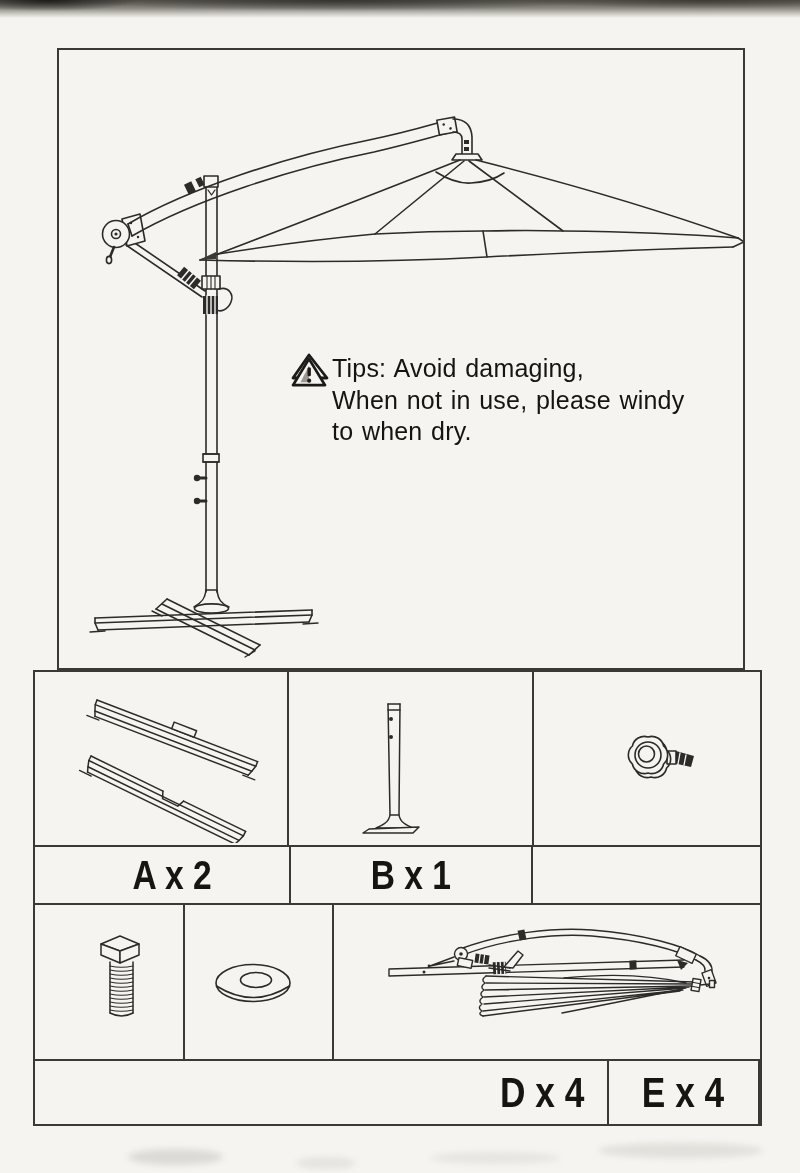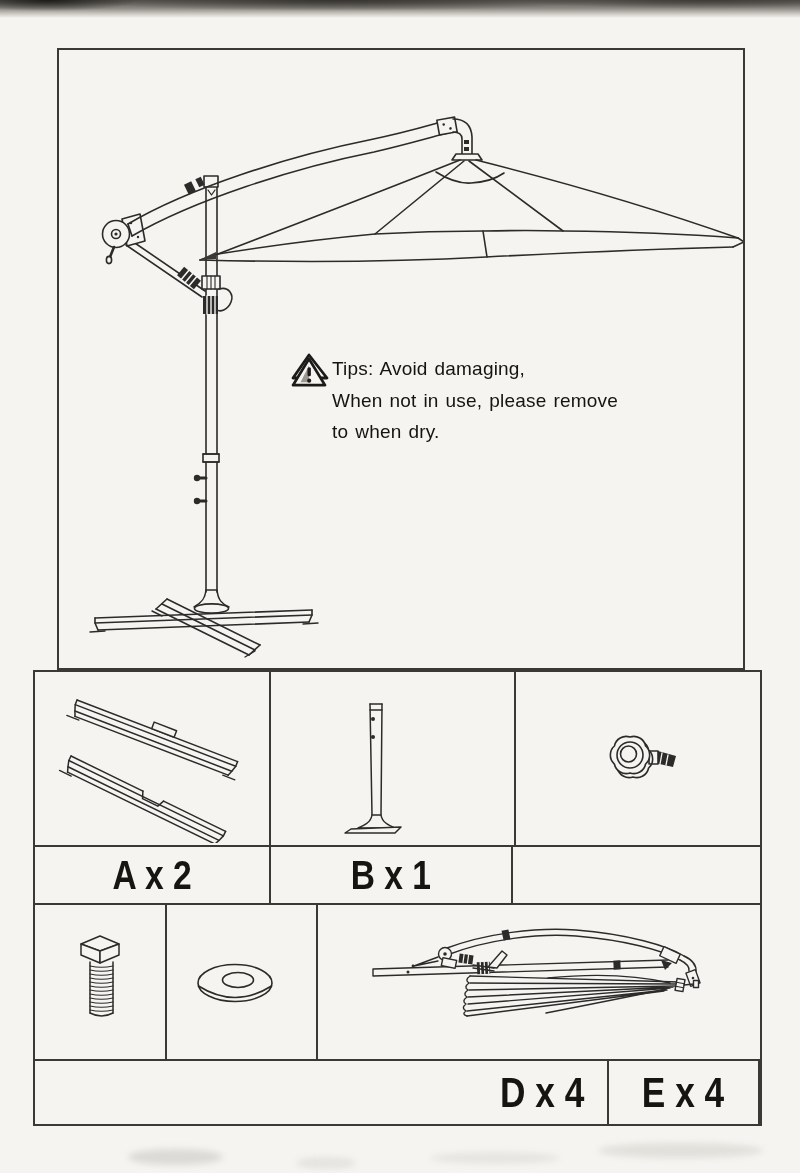"Tips: Avoid damaging," .tips { font-size: 19px -> 25px }
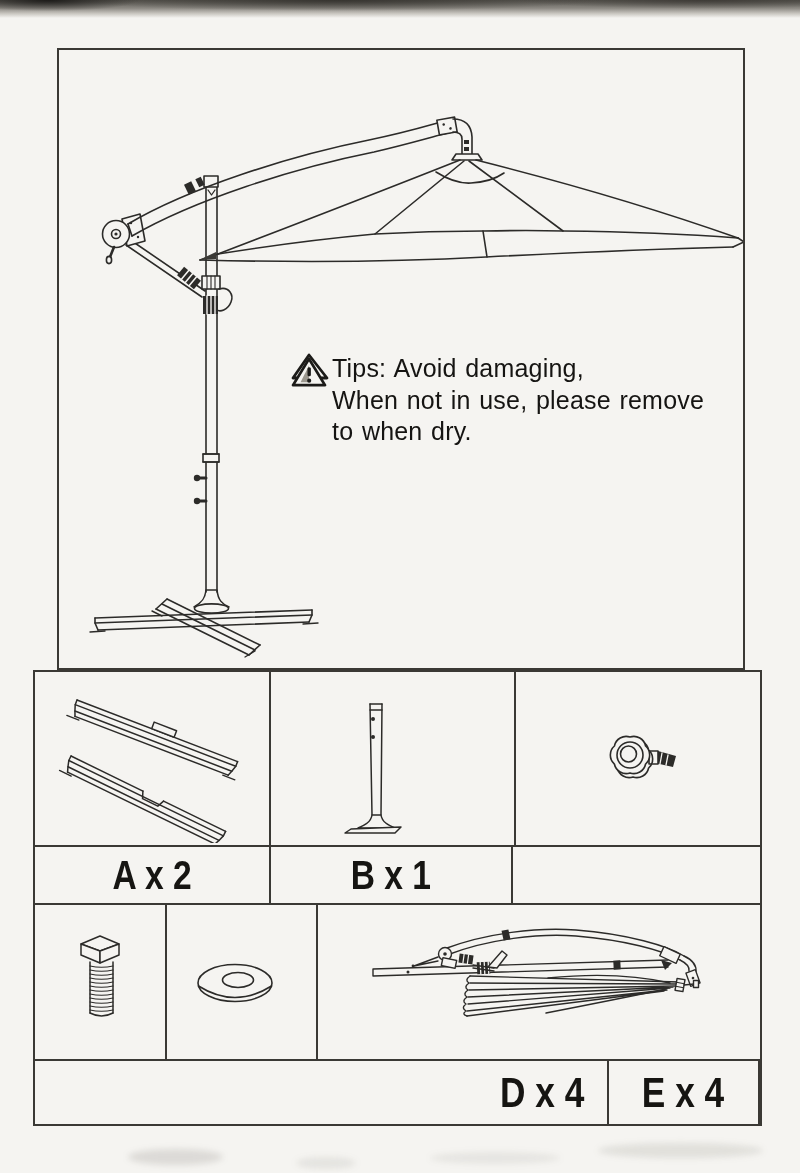"When not in use, please" div.tip-line { text: remove -> windy }
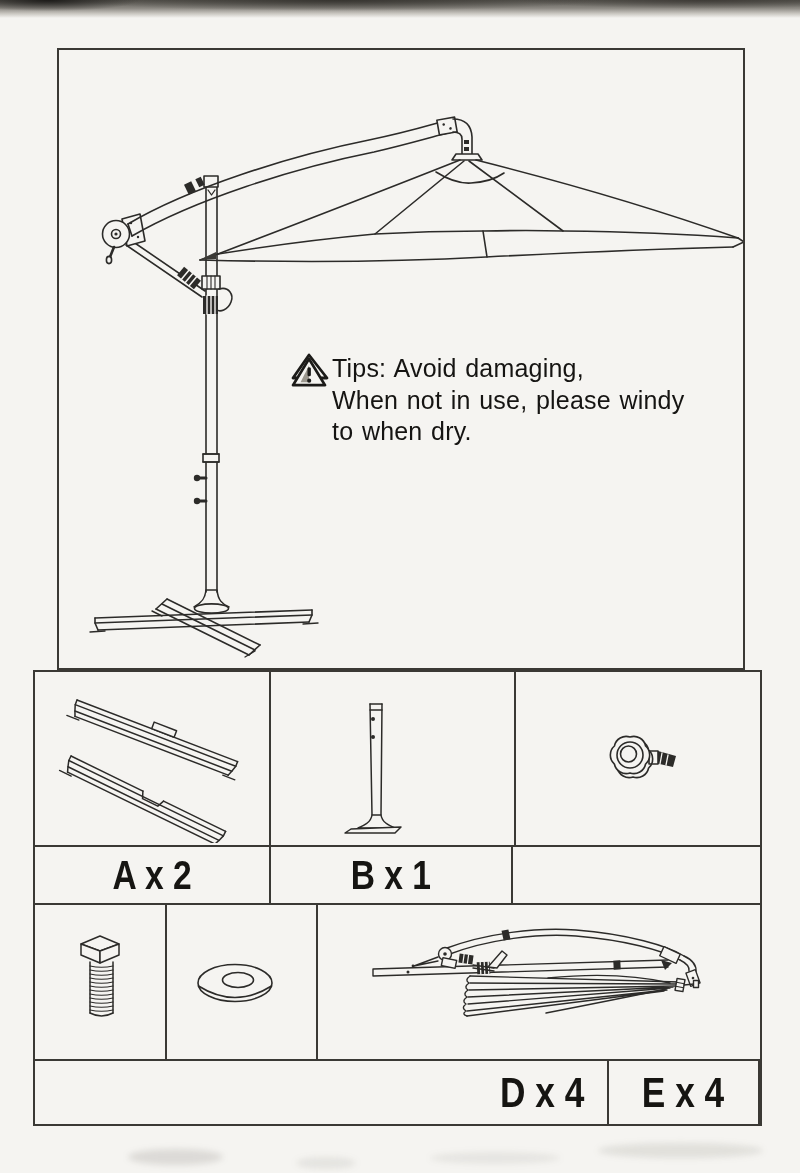"A x 2" .prow { padding-left: none -> 20px }
